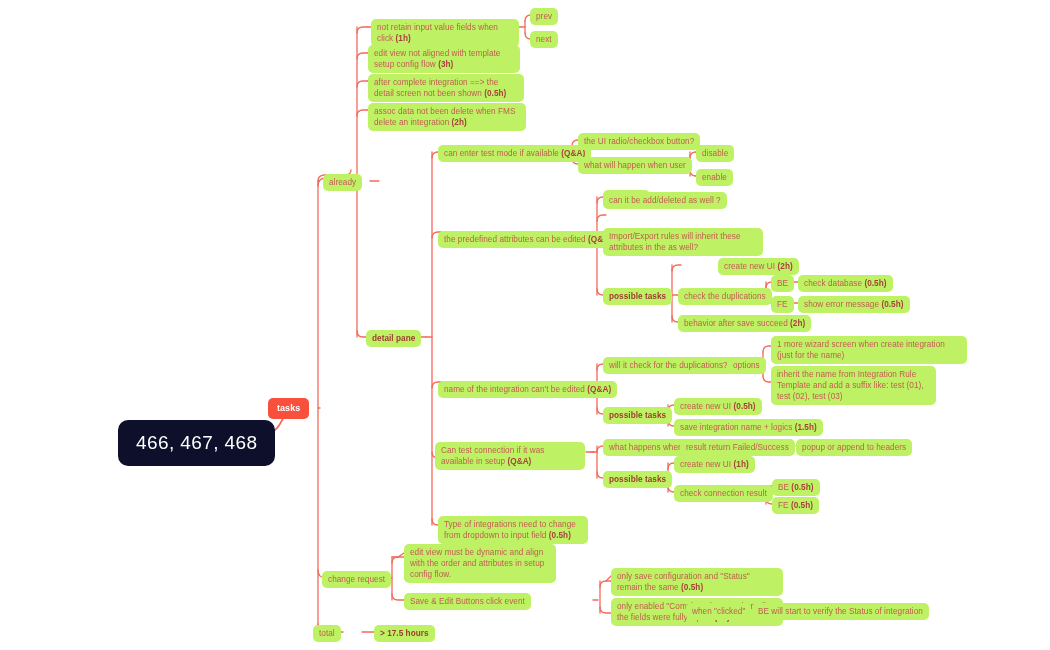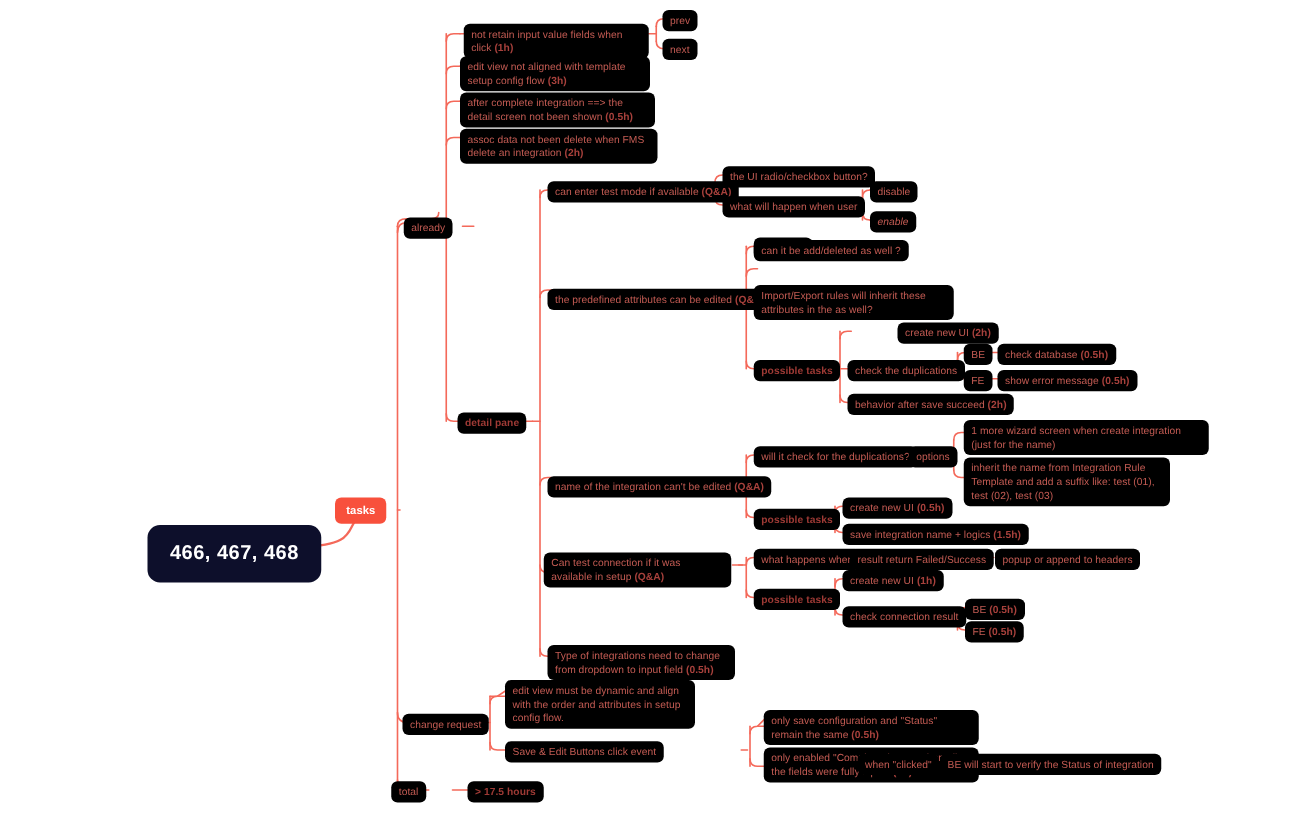"prev" .node { background: #000000 -> #bef264 }
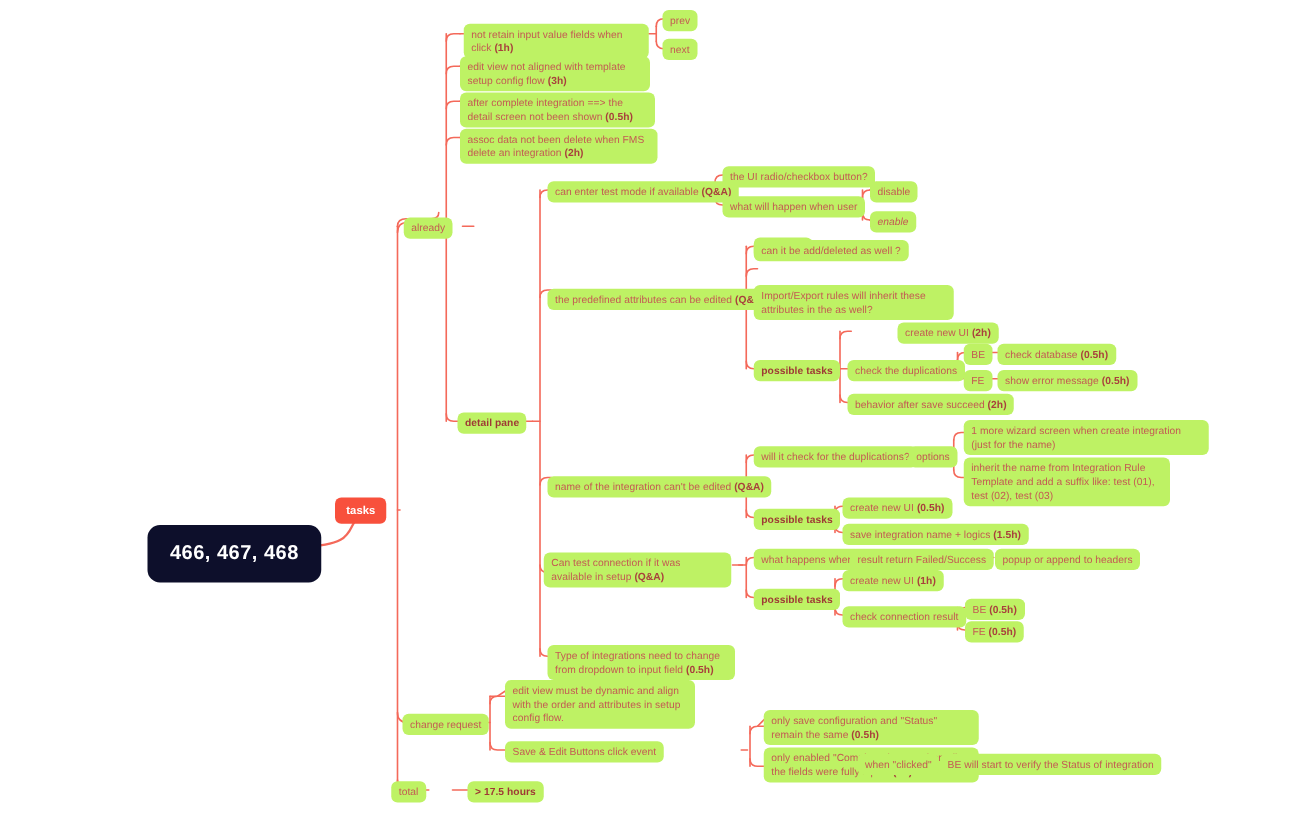"enable" div.node { font-style: italic -> none }
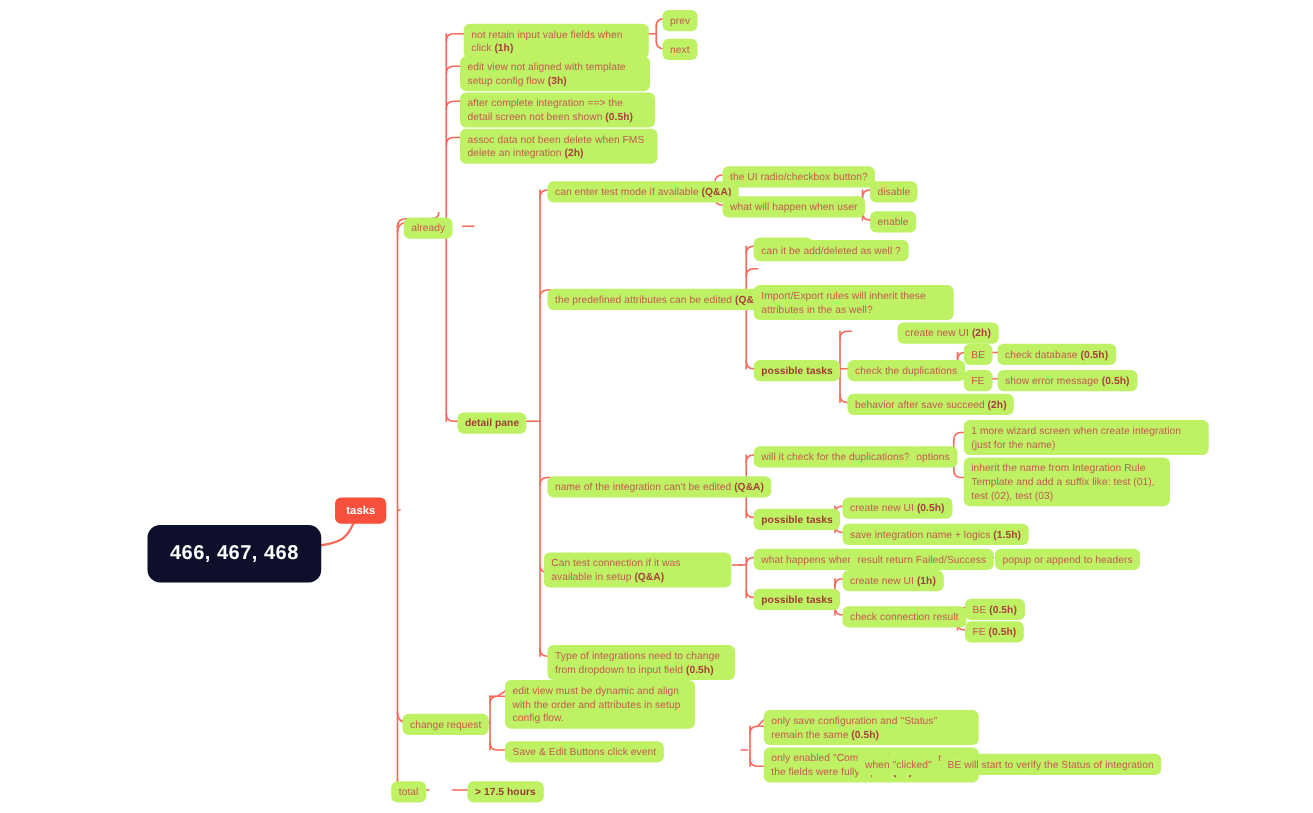"466, 467, 468" .root { font-size: 16px -> 19px; font-weight: bold -> normal }
